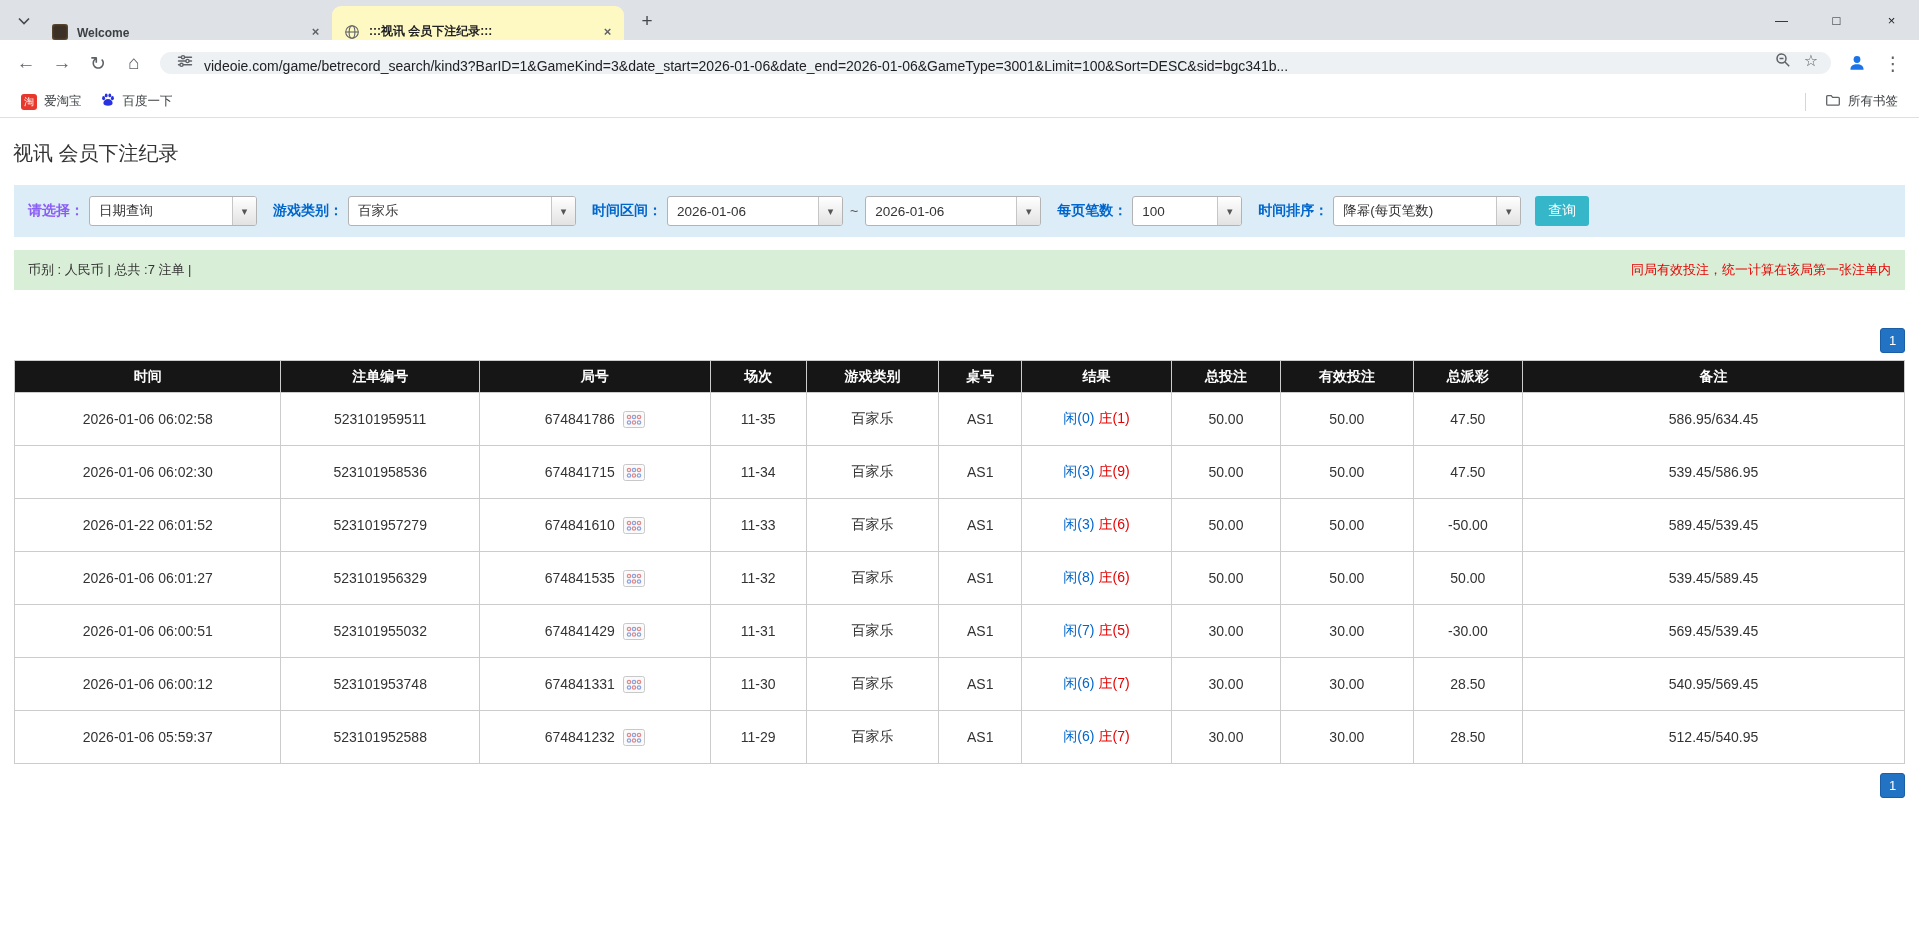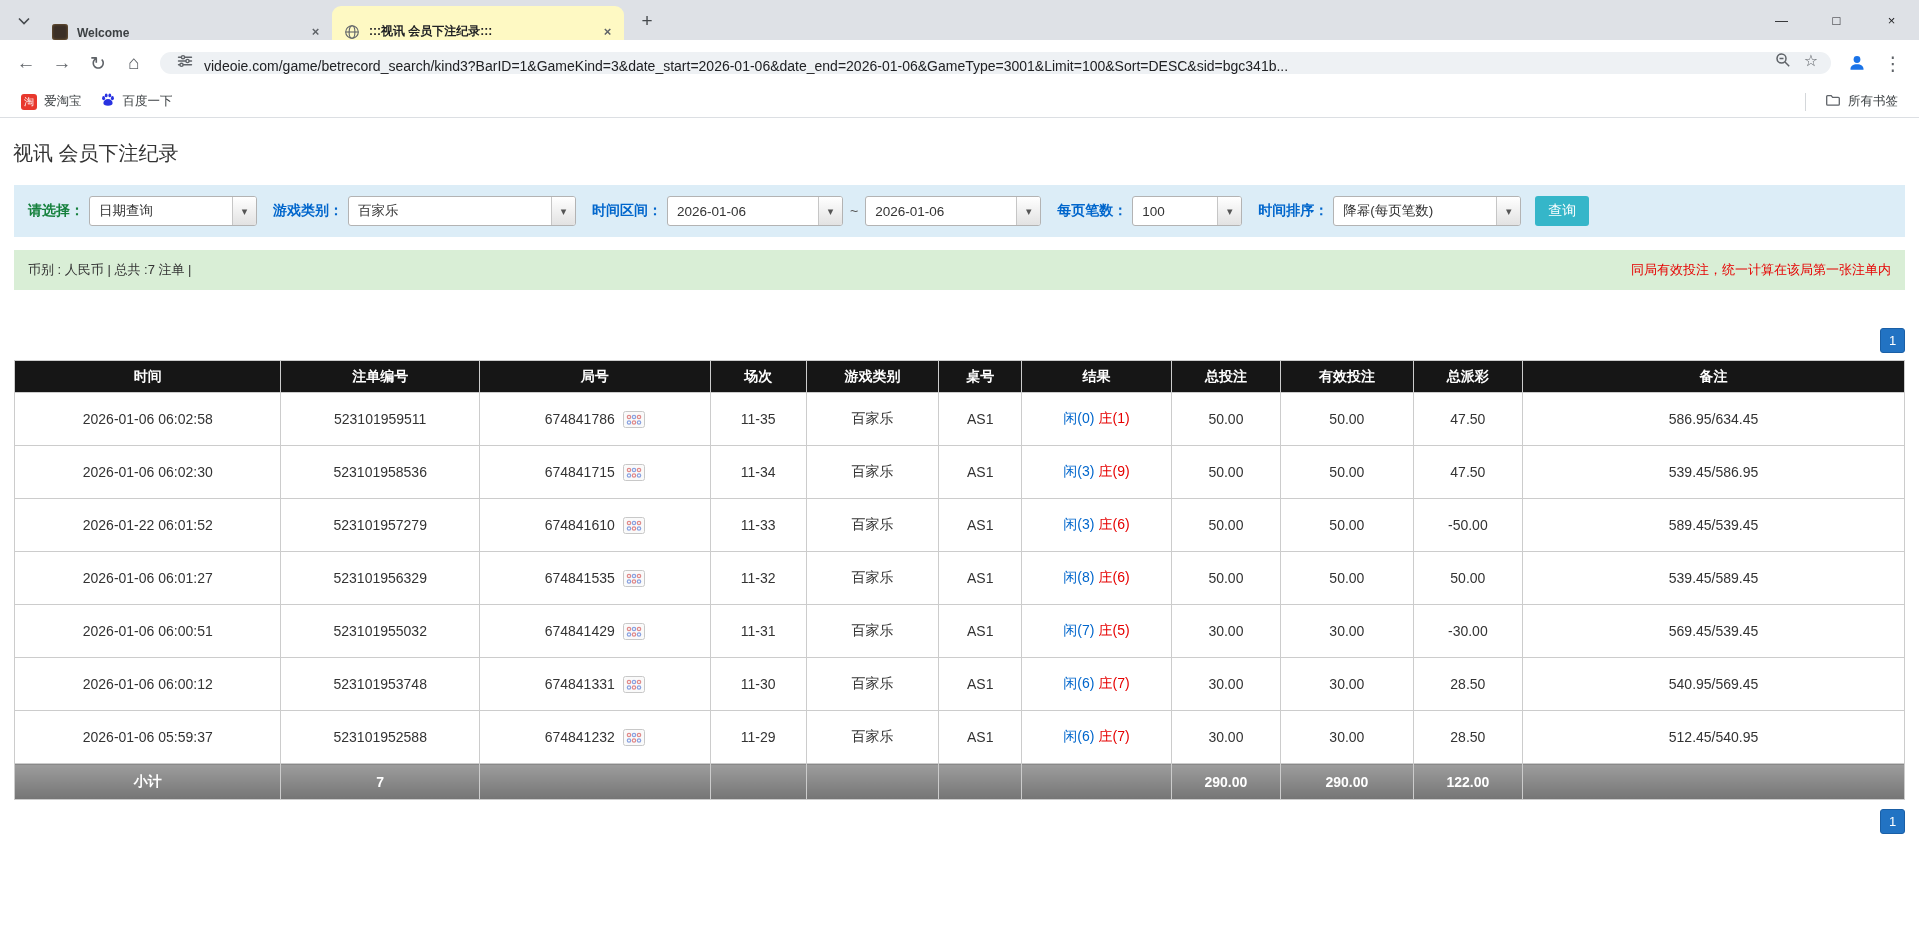"请选择：" .flabel.first { color: #15803d -> #8b5cf6 }
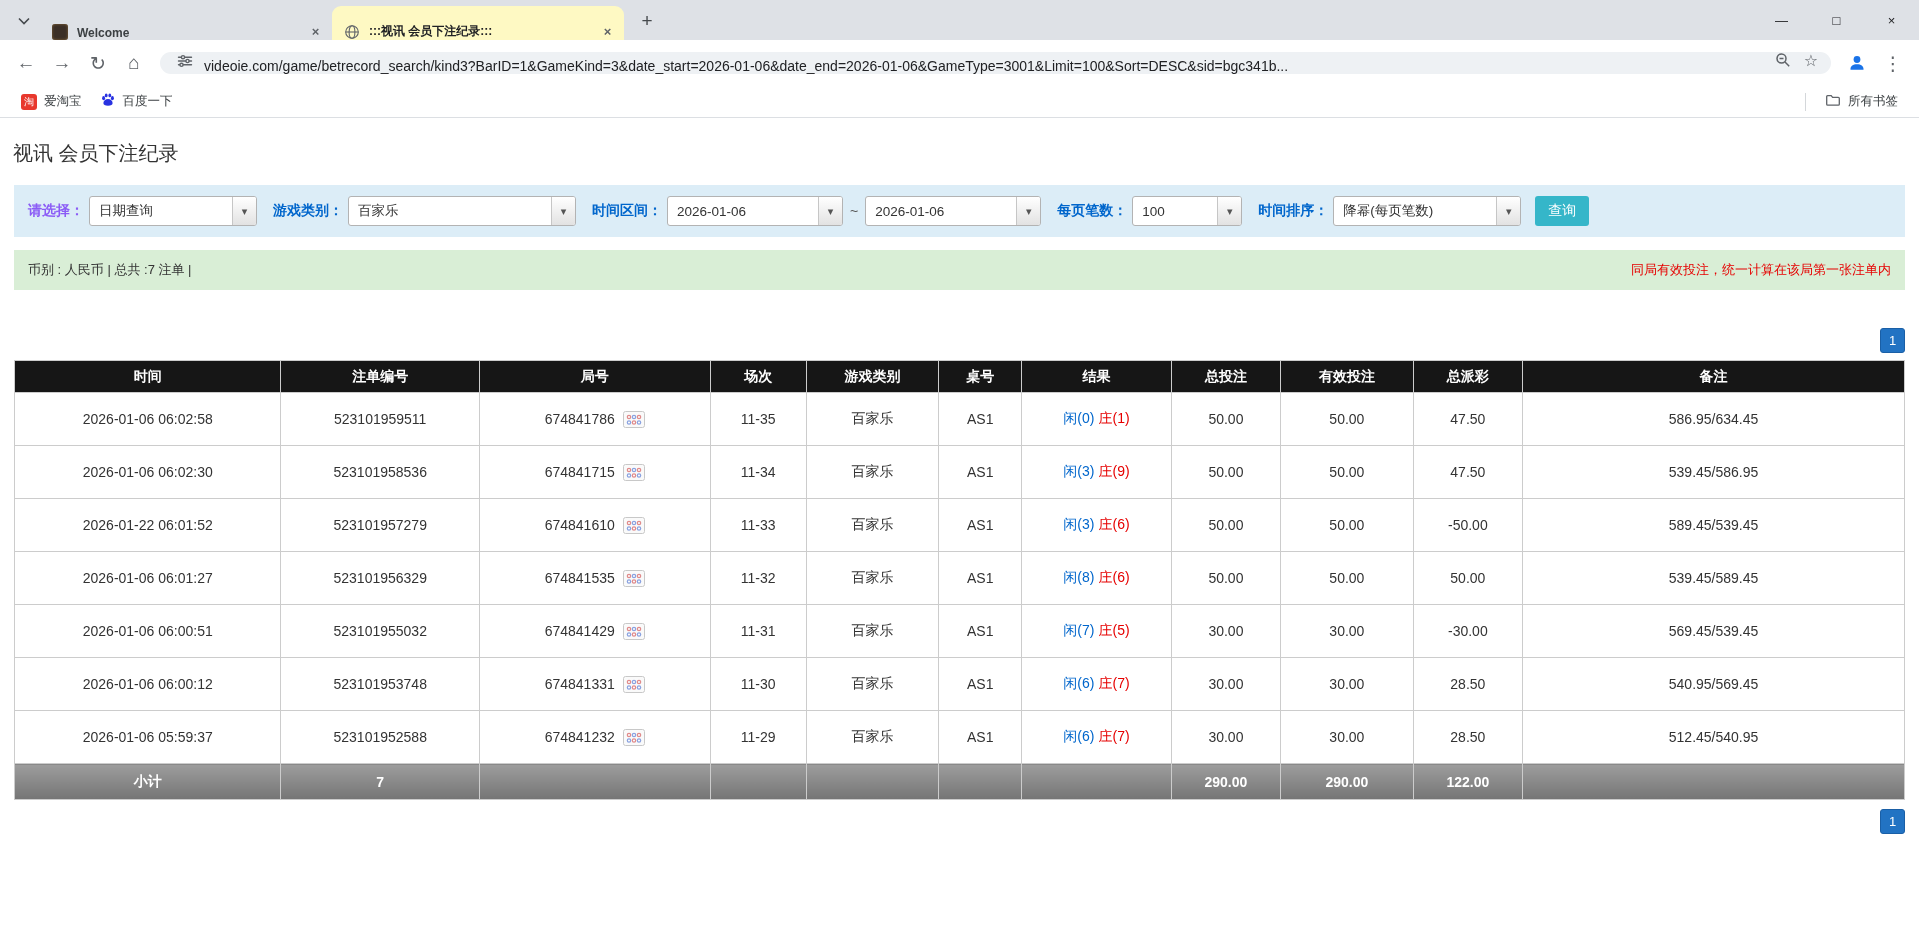"小计" tr { html: <tr> <td>小计</td> <td>7</td> <td></td> <td></td> <td></td> <td></td> <td></td> <td>290.00</td> <td>290.00</td> <td>122.00</td> <td></td> </tr> -> none }
